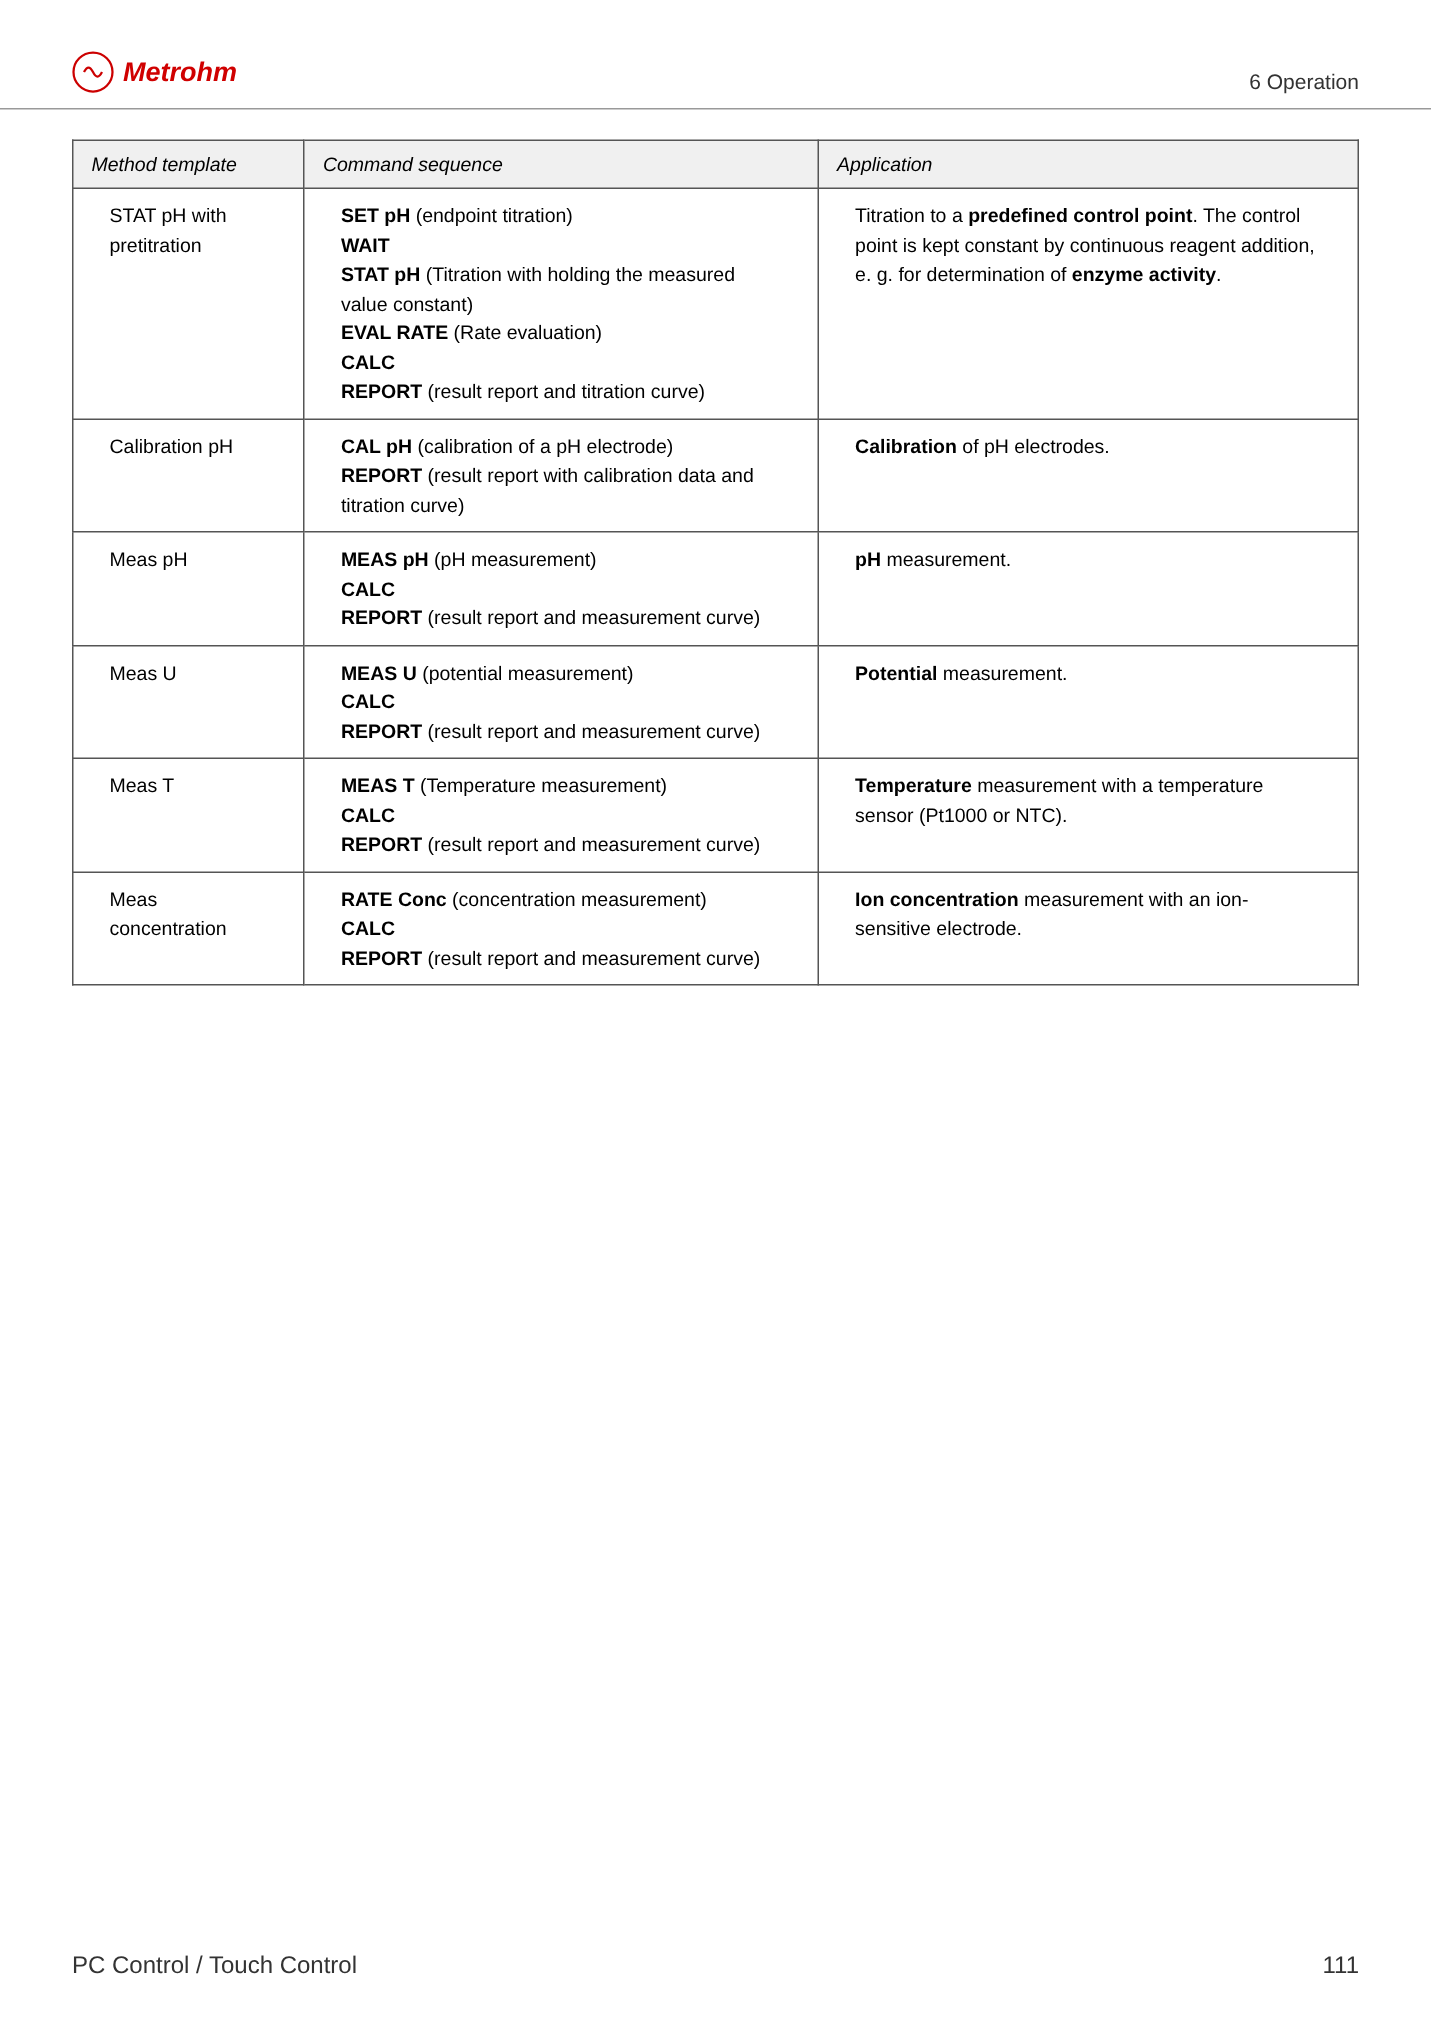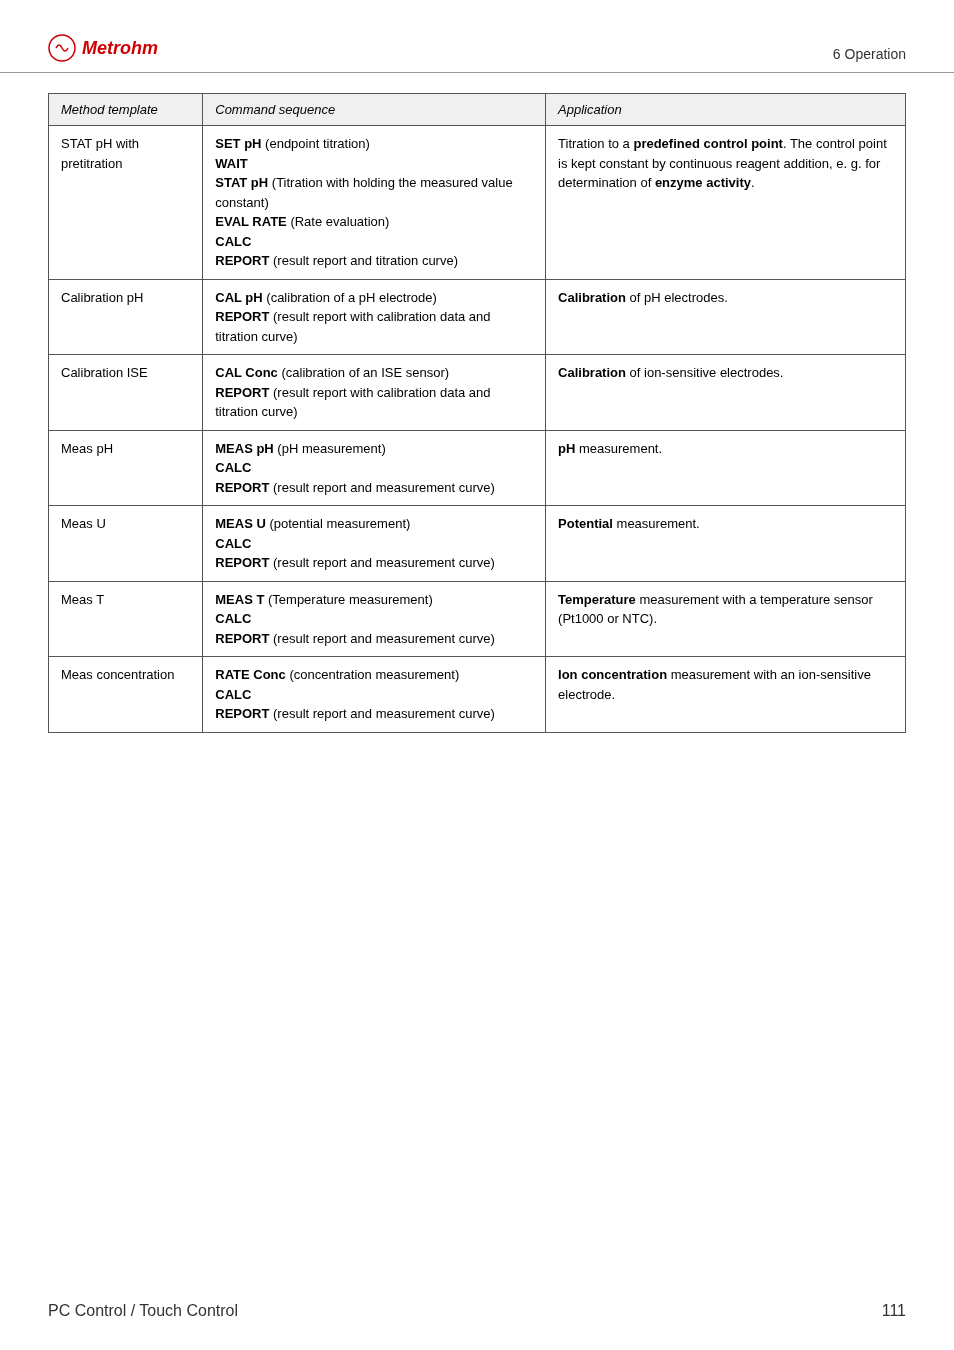"STAT pH with pretitration" td { padding: 8px 12px -> 8px 24px }
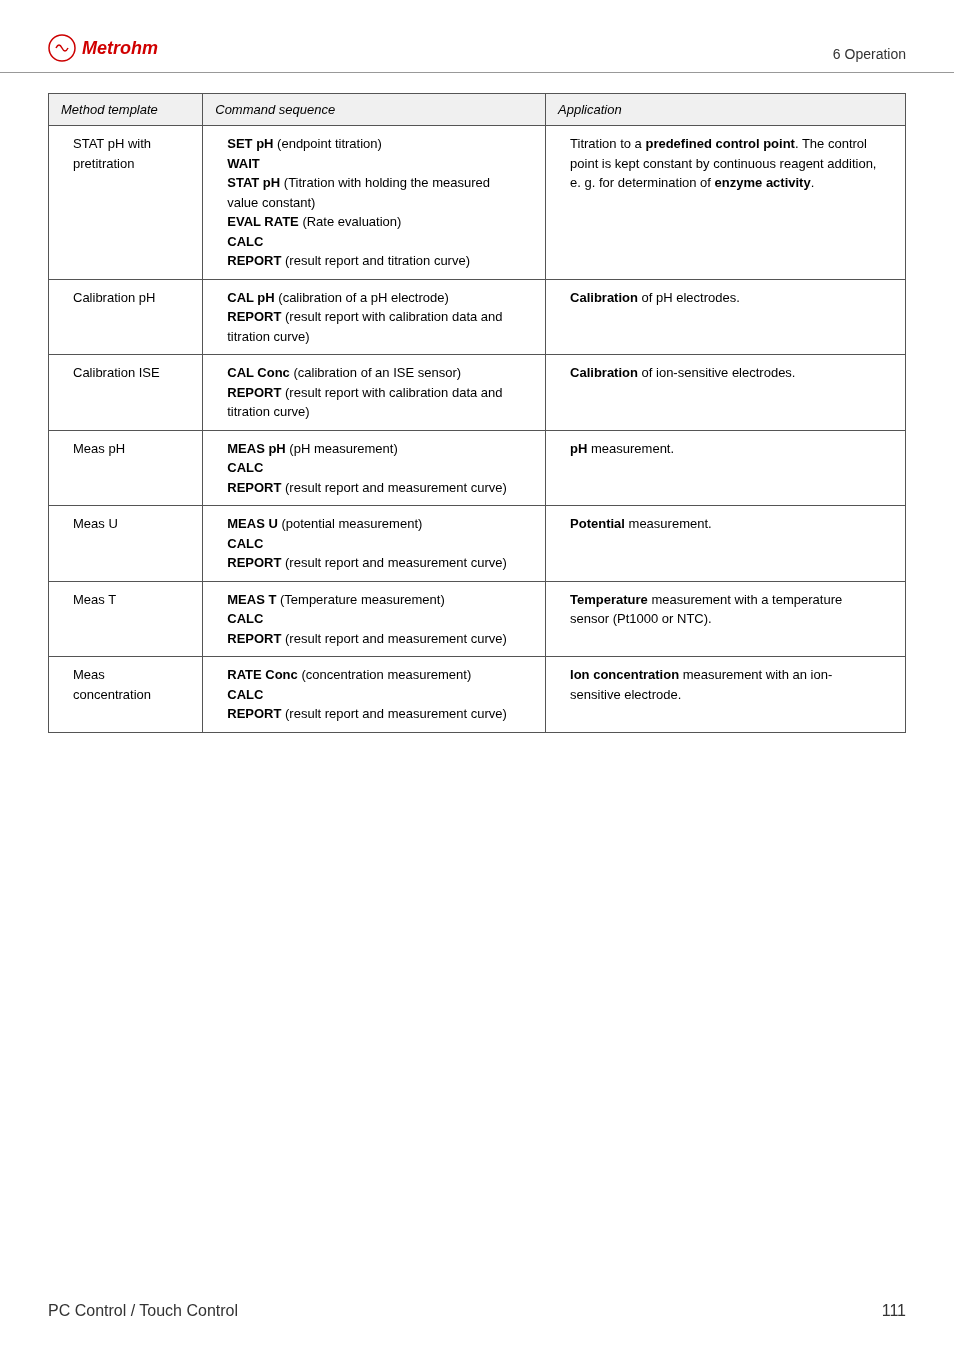"Calibration ISE" tr { html: <tr> <td>Calibration ISE</td> <td><b>CAL Conc</b> (calibration of an ISE sensor)<br><b>REPORT</b> (result report with calibration data and titration curve)</td> <td><b>Calibration</b> of ion-sensitive electrodes.</td> </tr> -> none }
